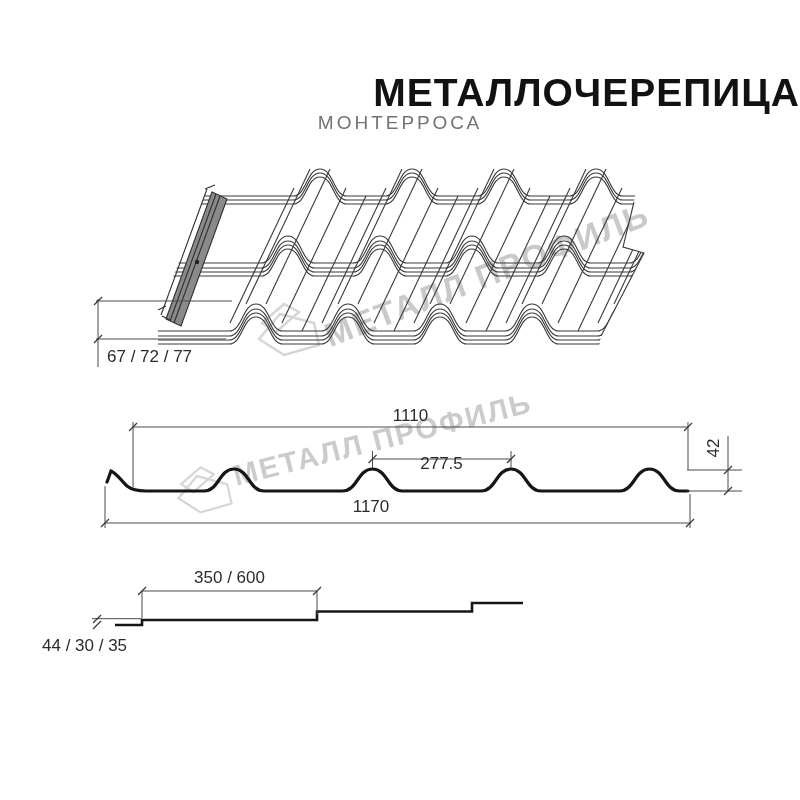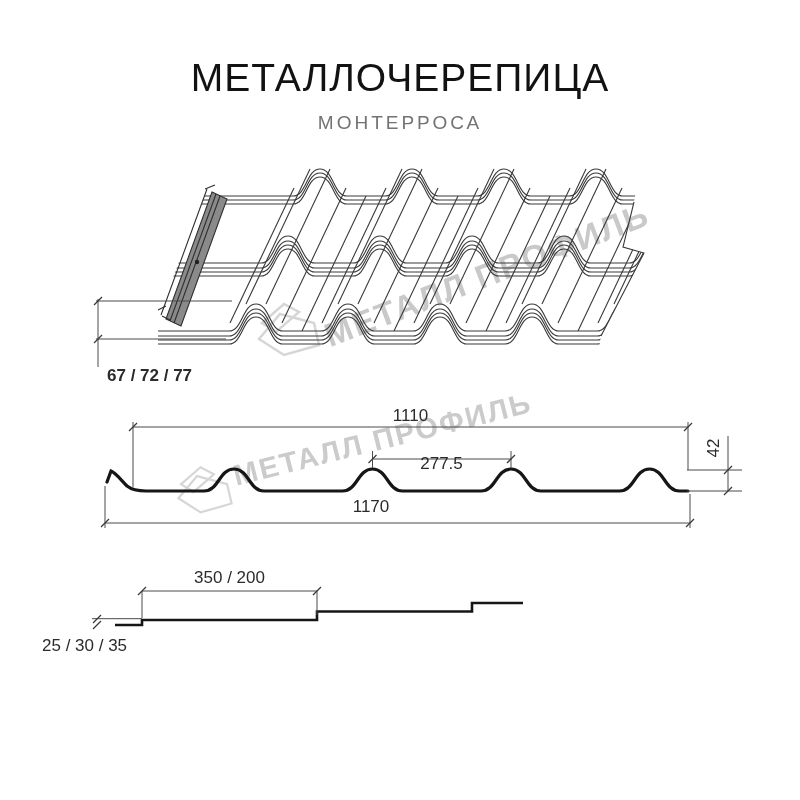"МЕТАЛЛОЧЕРЕПИЦА" .title { font-weight: 400 -> 700; text-align: center -> right; top: 56px -> 71px }
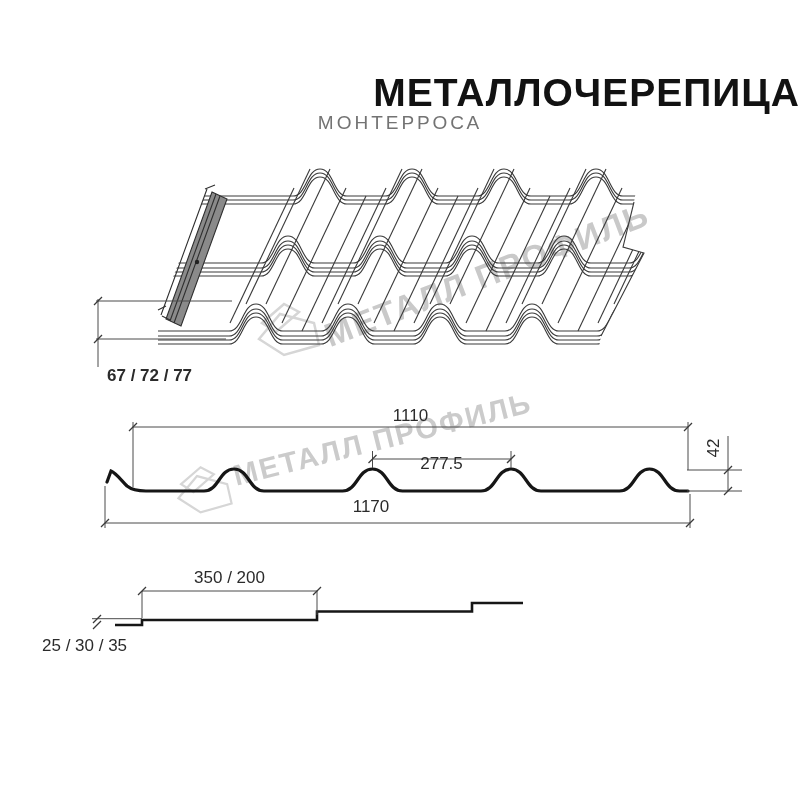"67 / 72 / 77" #t67 { font-weight: bold -> none; top: 366px -> 347px }
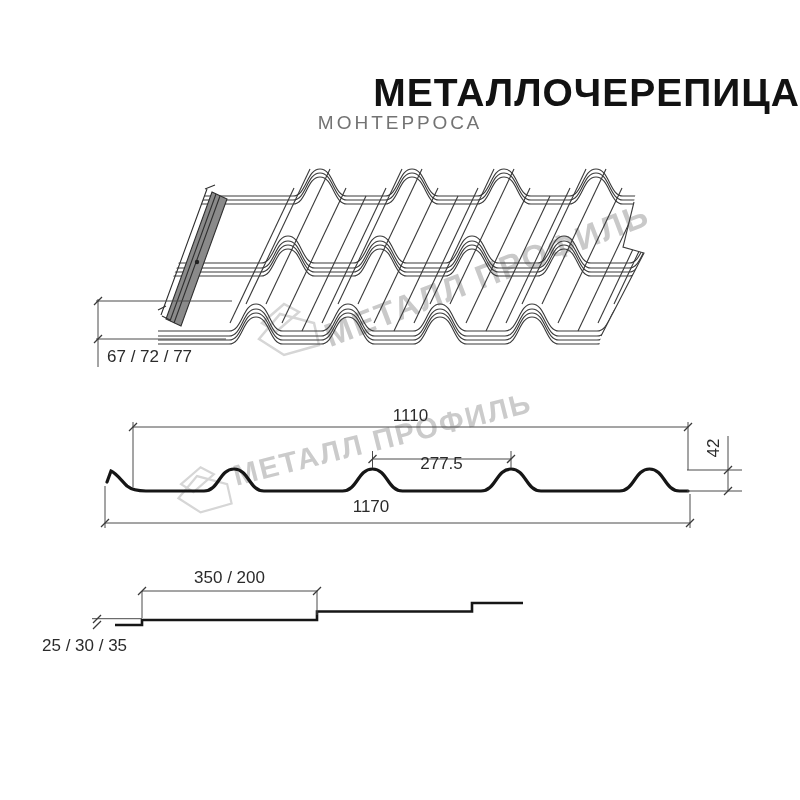"350 / 200" div.abs { text: 200 -> 600 }
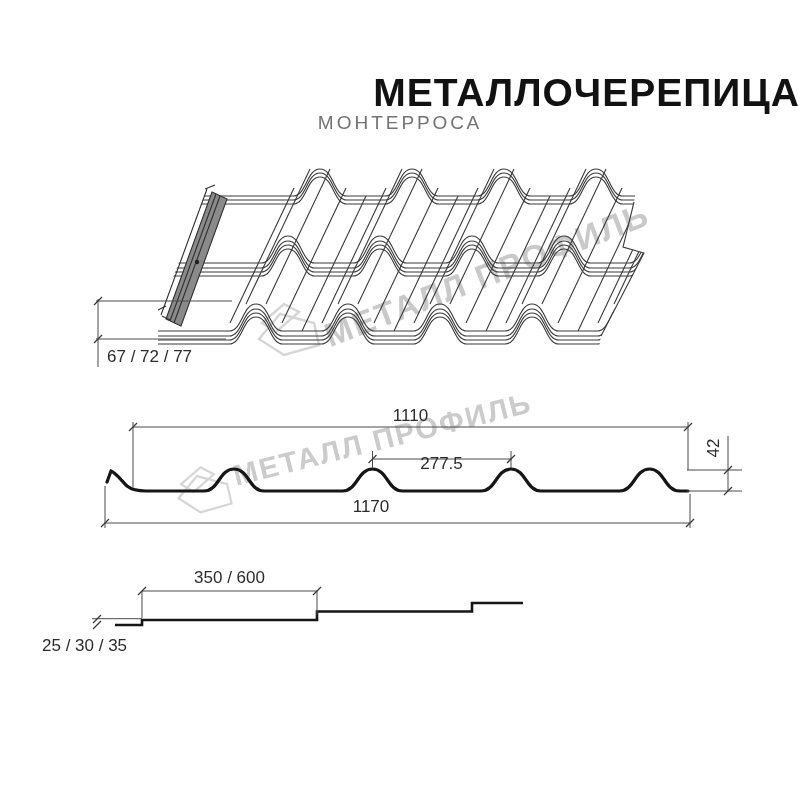"25 / 30 / 35" div.abs { text: 25 -> 44 }
